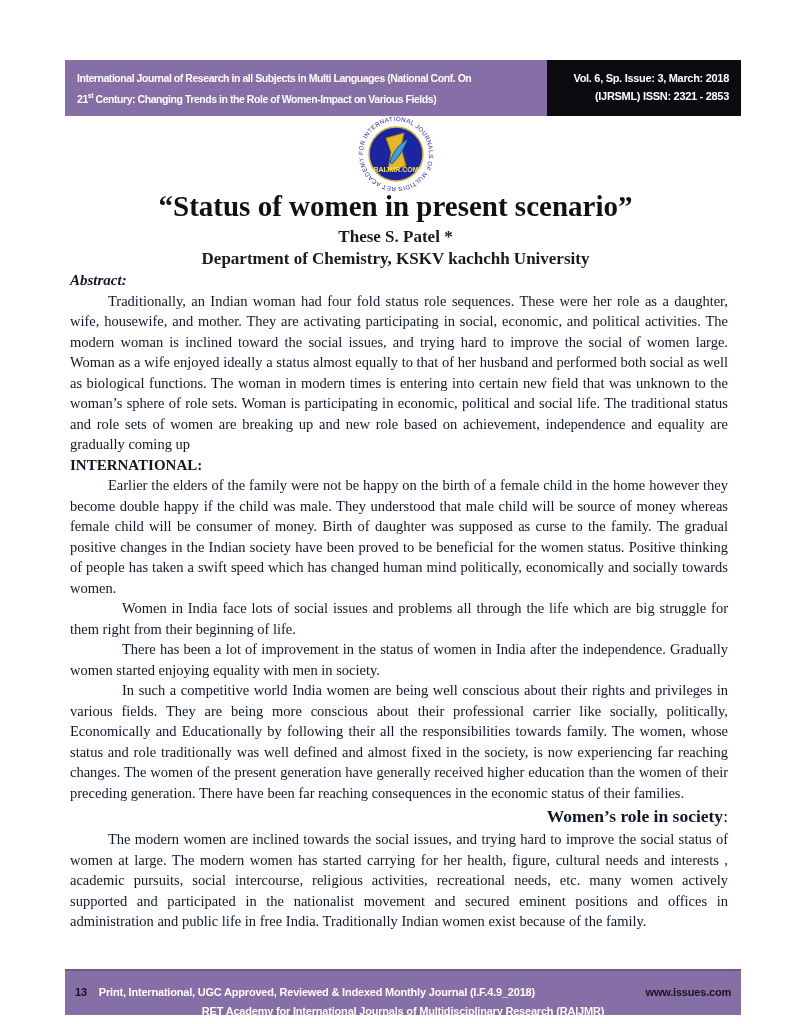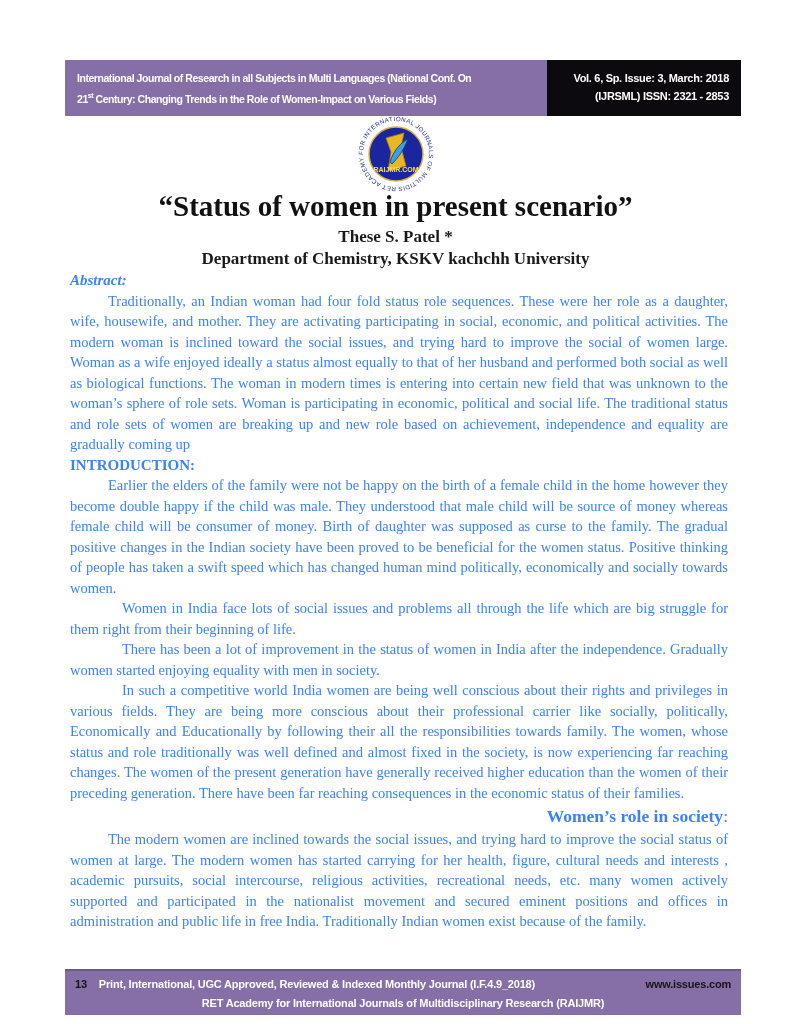"Abstract:" .article { color: #3b82f6 -> #0f172a }
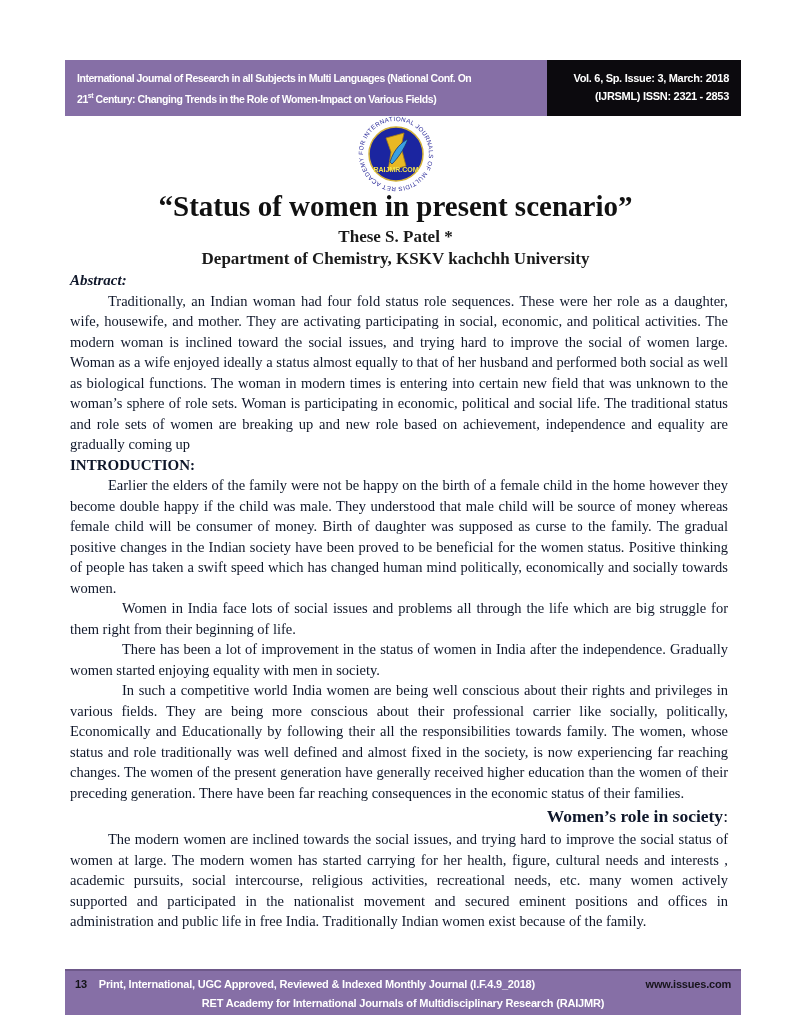"INTRODUCTION:" div.intro-heading { text: INTRODUCTION -> INTERNATIONAL }
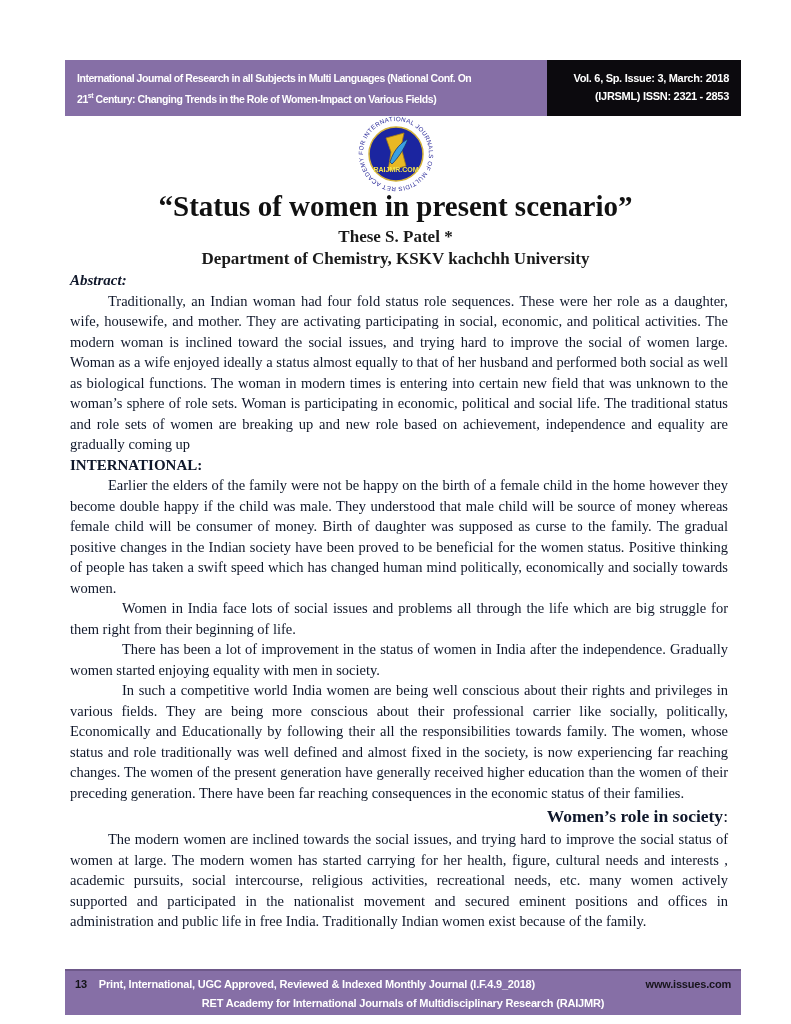"13" .footer-bar { padding: 4px 10px 0 10px -> 12px 10px 0 10px }
